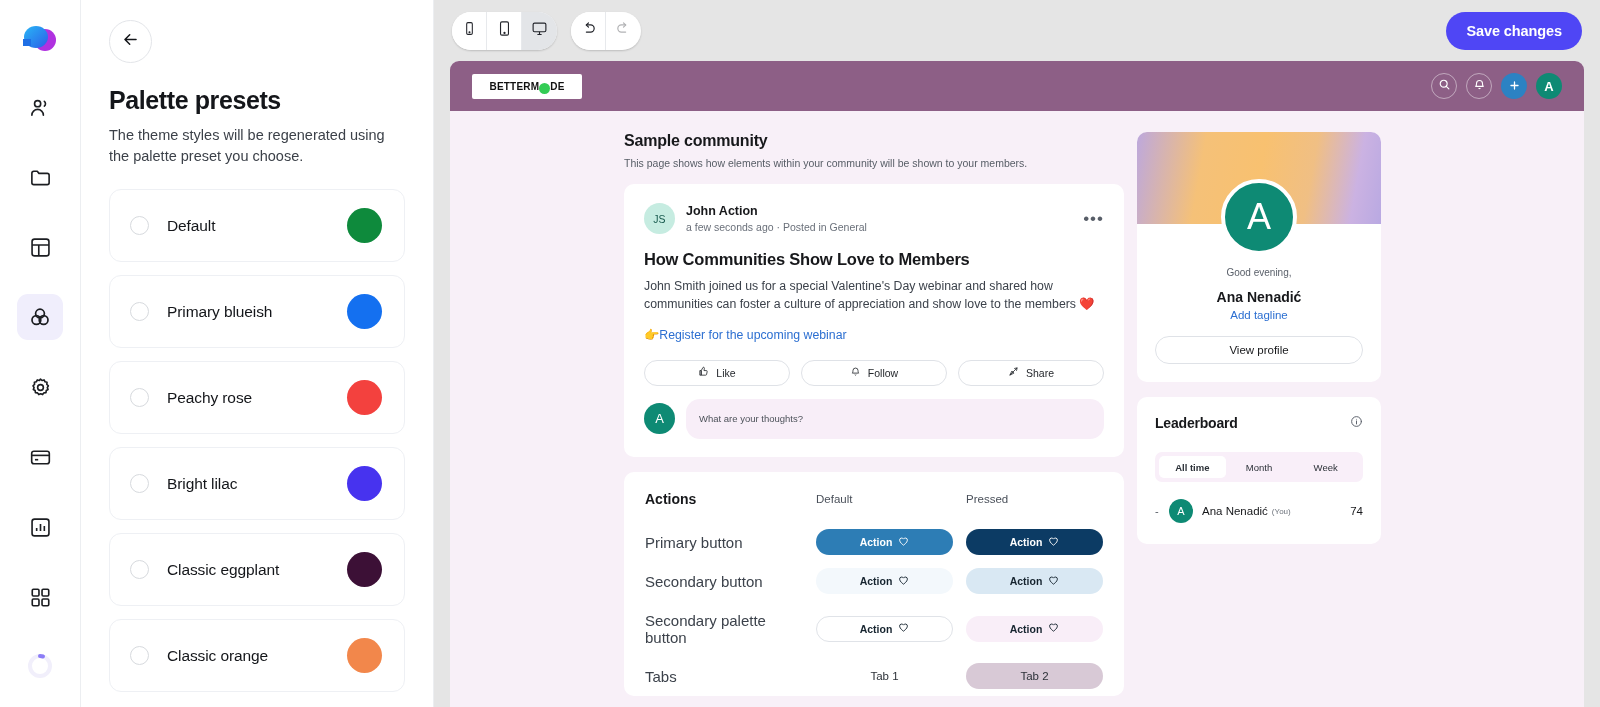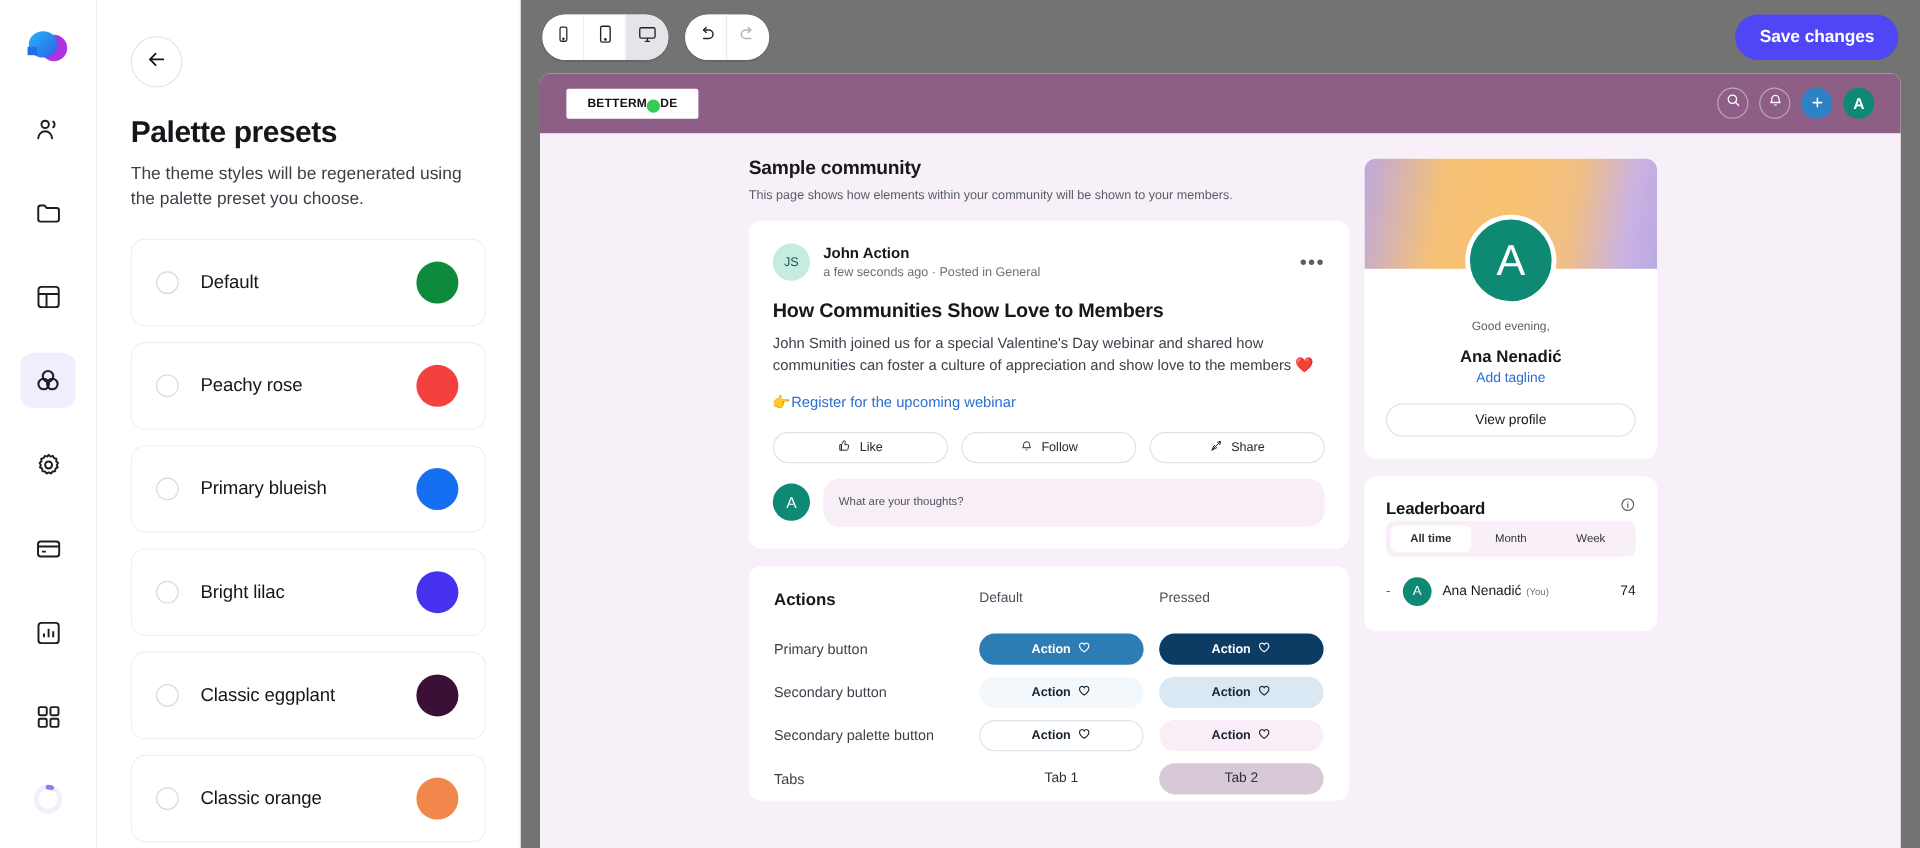"Save changes" .canvas { background: #737373 -> #e5e5e5 }
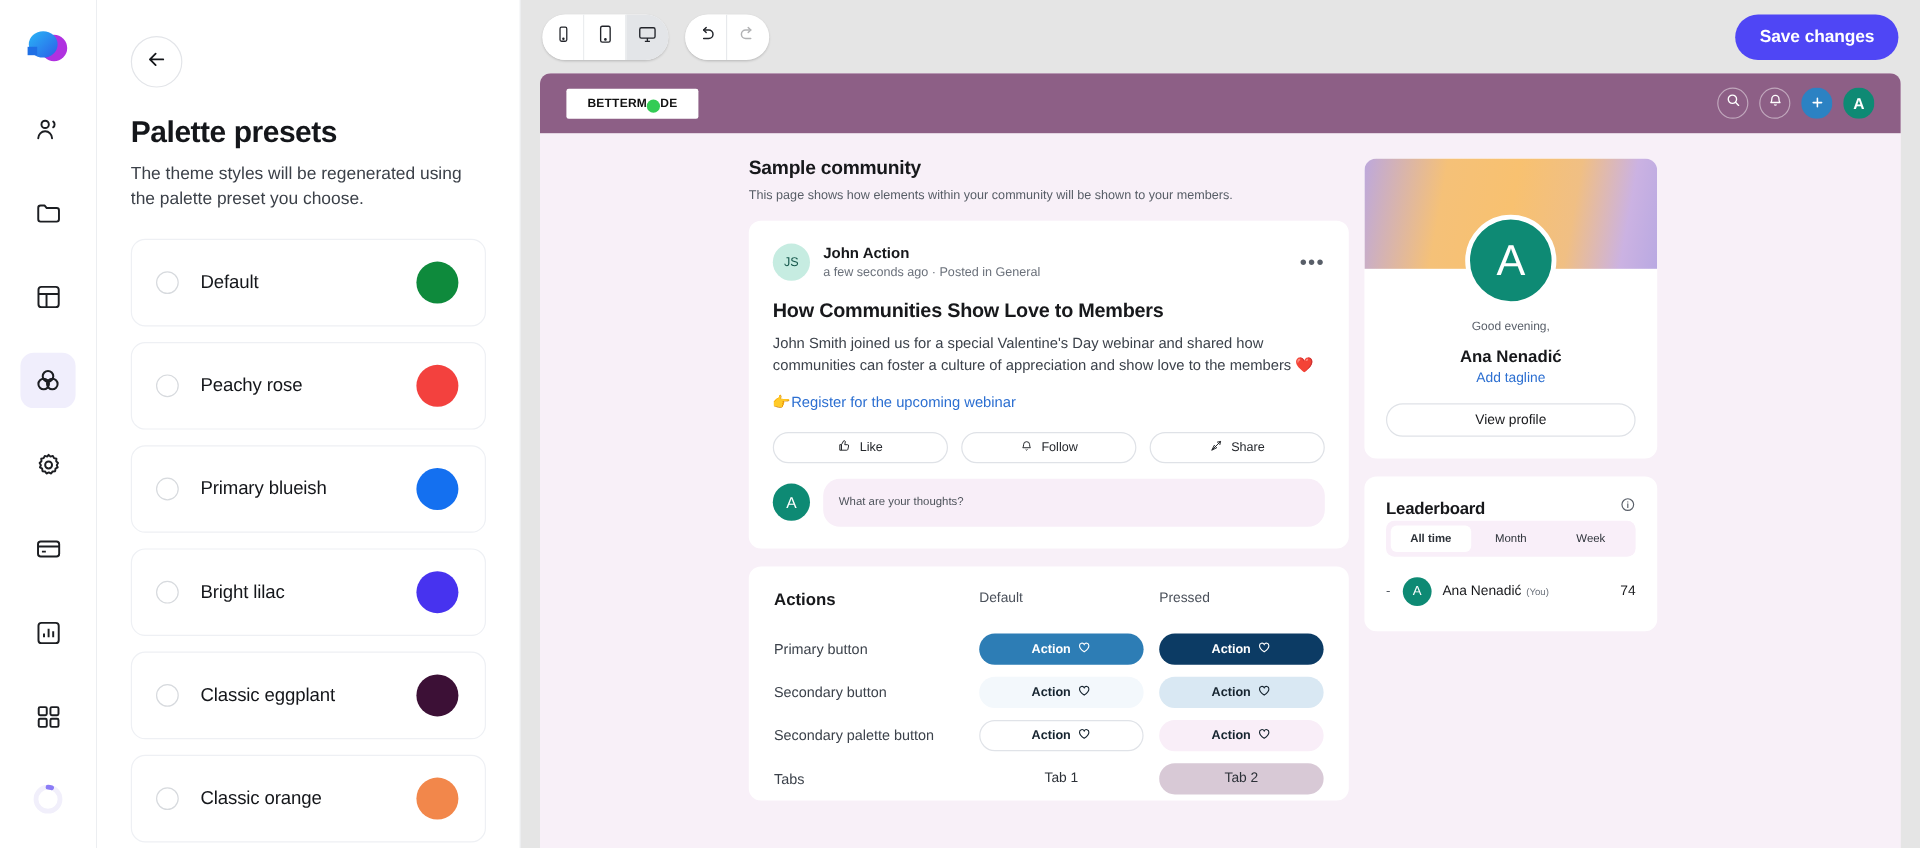"Palette presets" .panel { padding: 14px 28px -> 4px 28px }
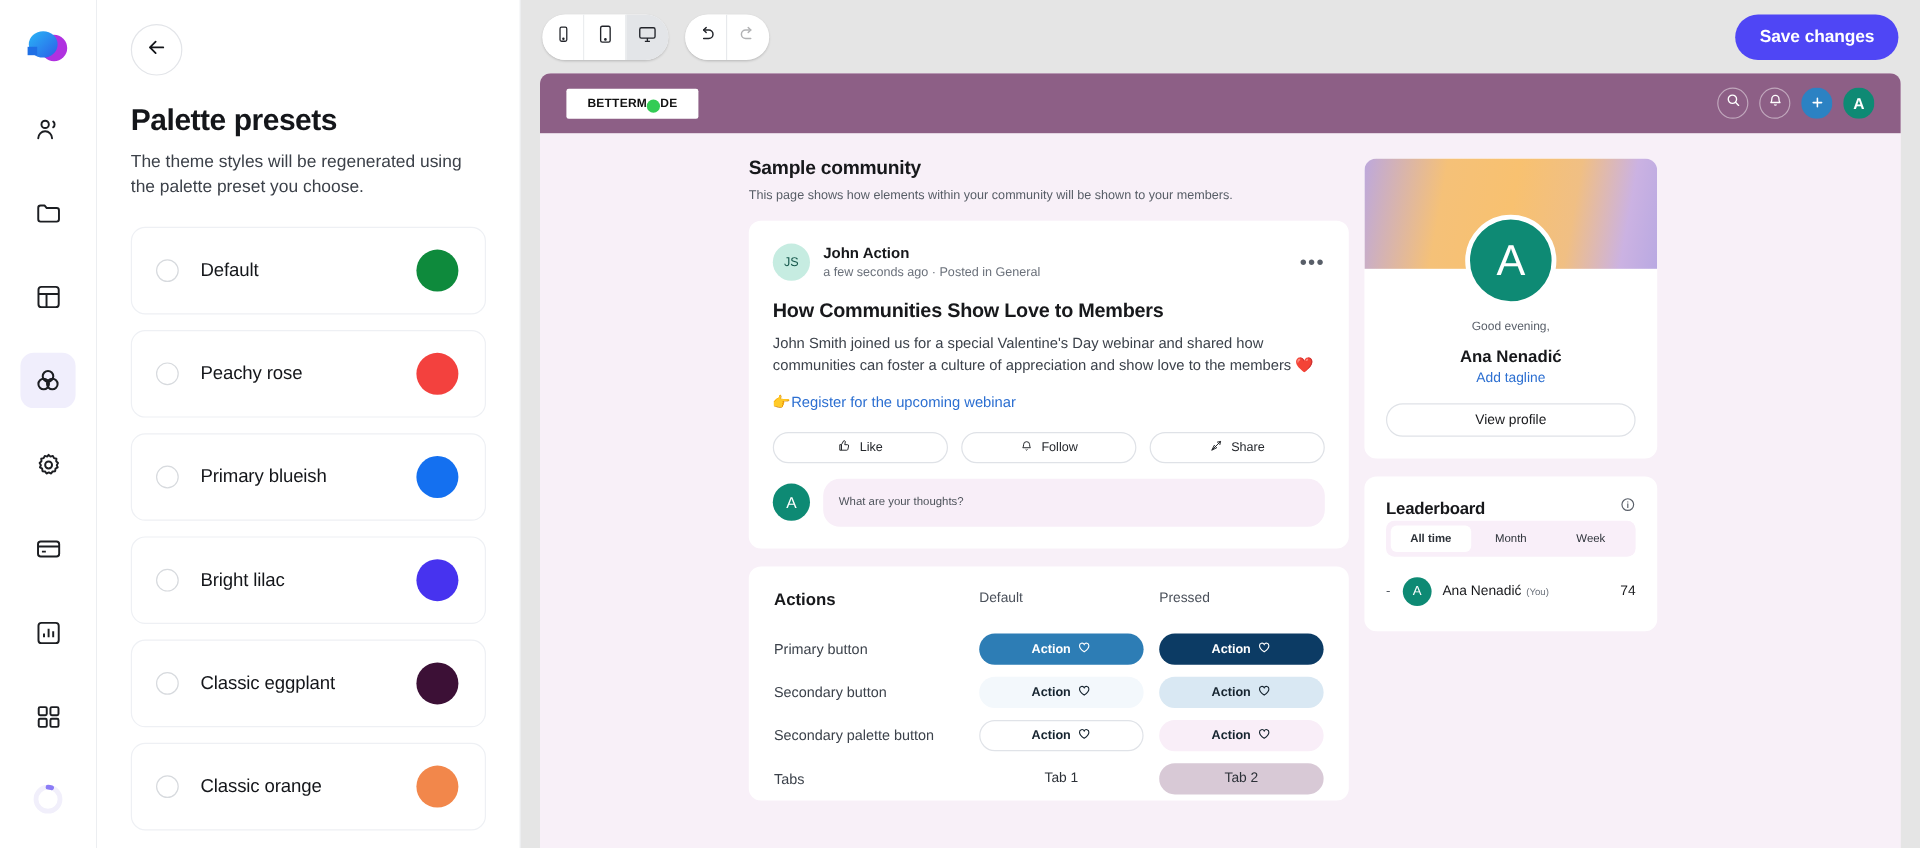"Peachy rose" div.preset-item { order: before "Primary blueish" -> after "Primary blueish" }
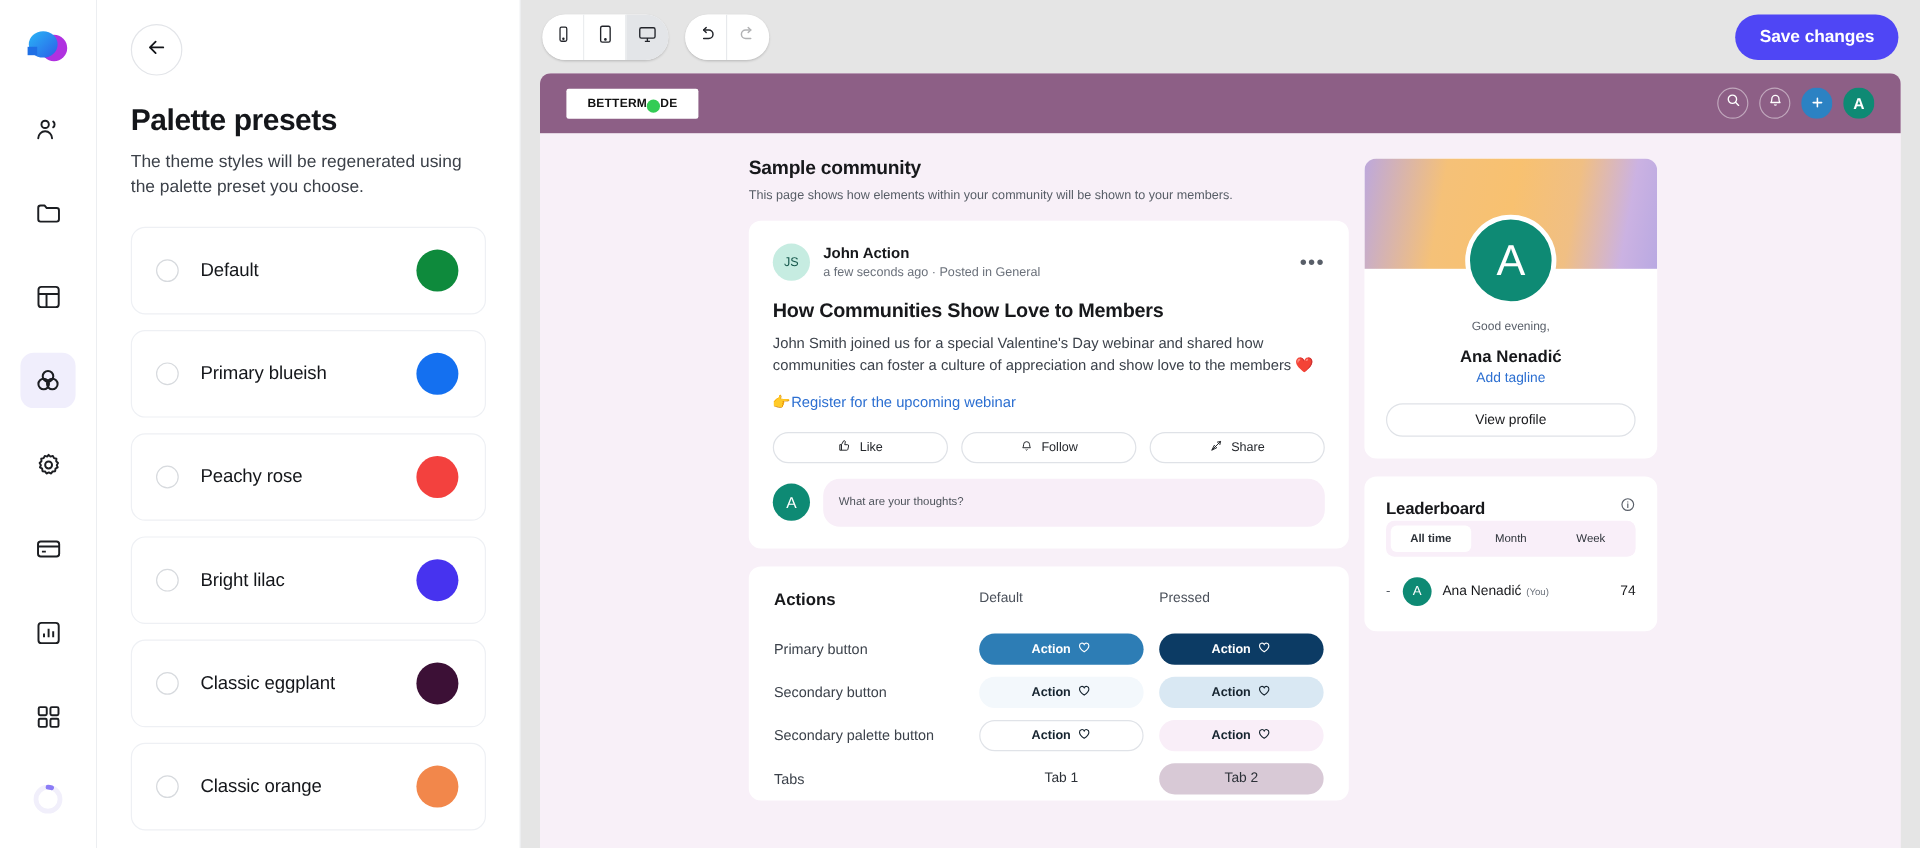"All time" .lb-tabs { margin-top: 2px -> 20px }
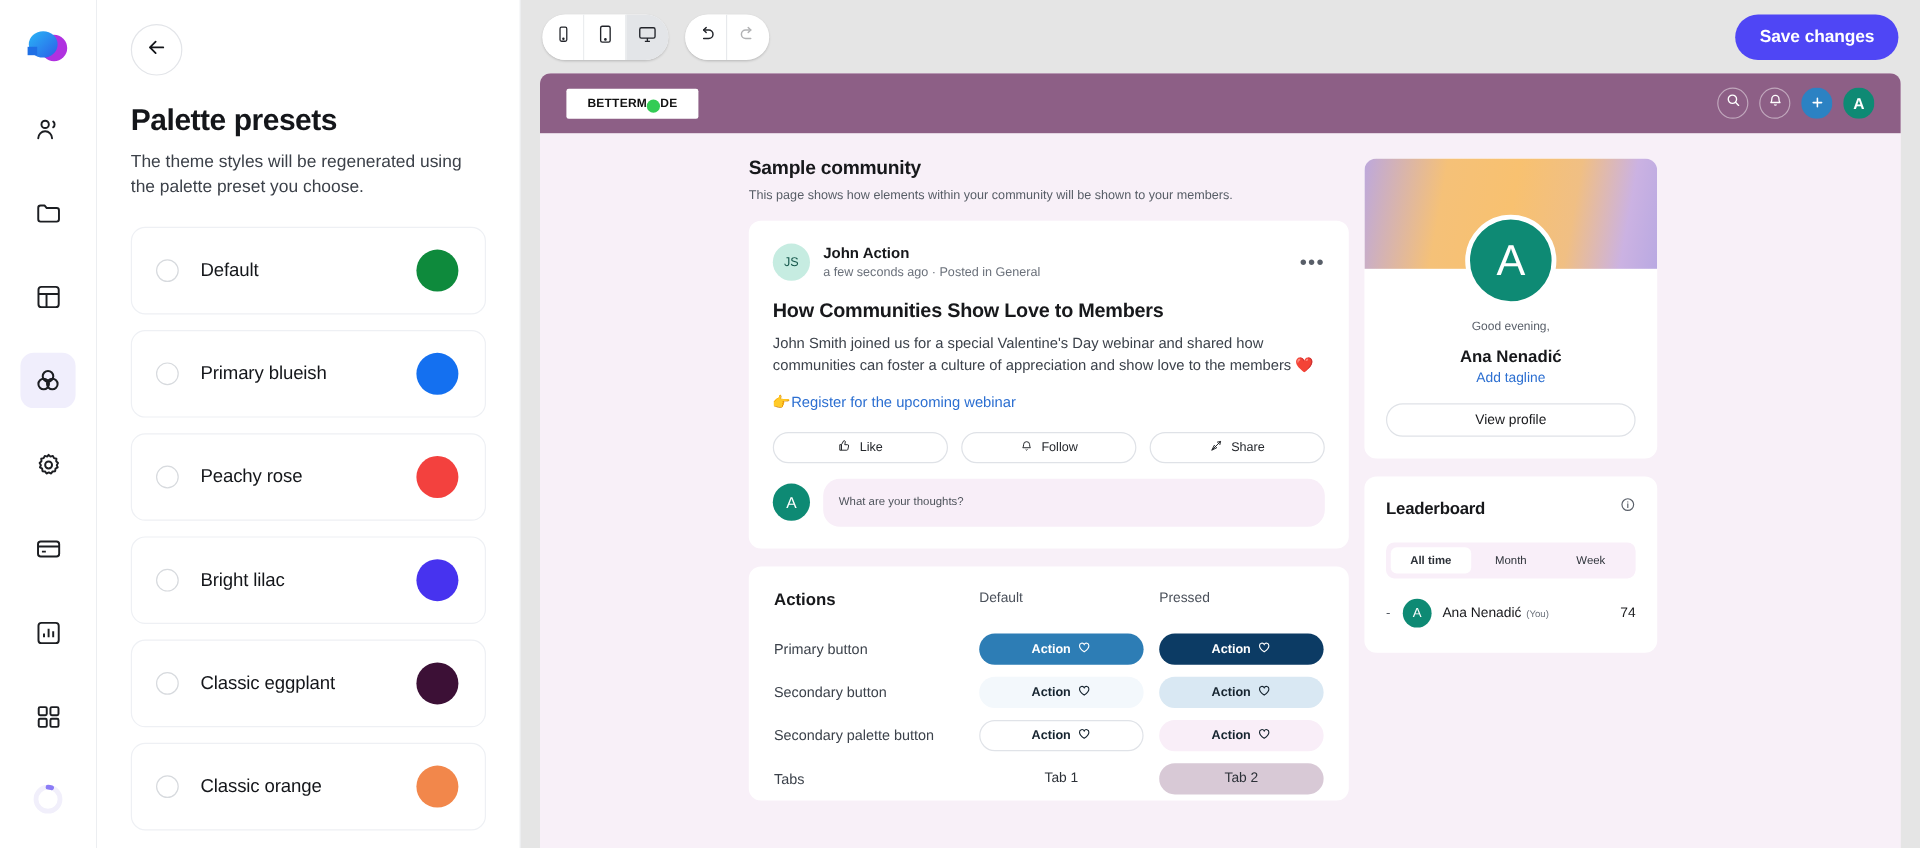"Primary button" .act-label { font-size: 12px -> 15px }
